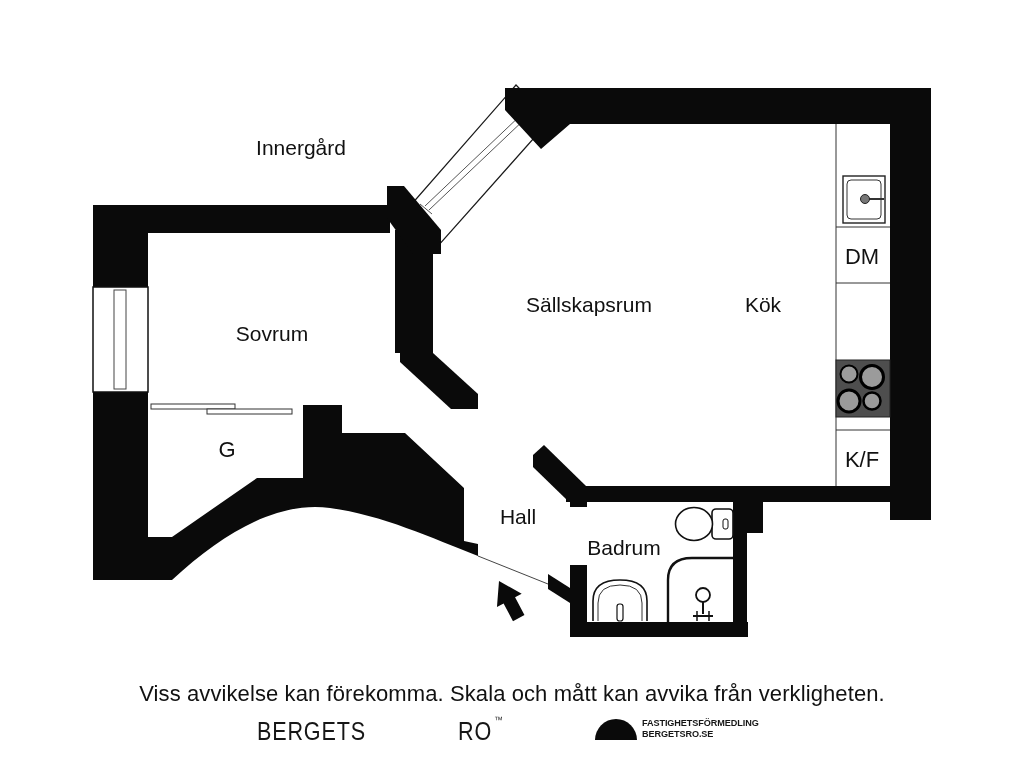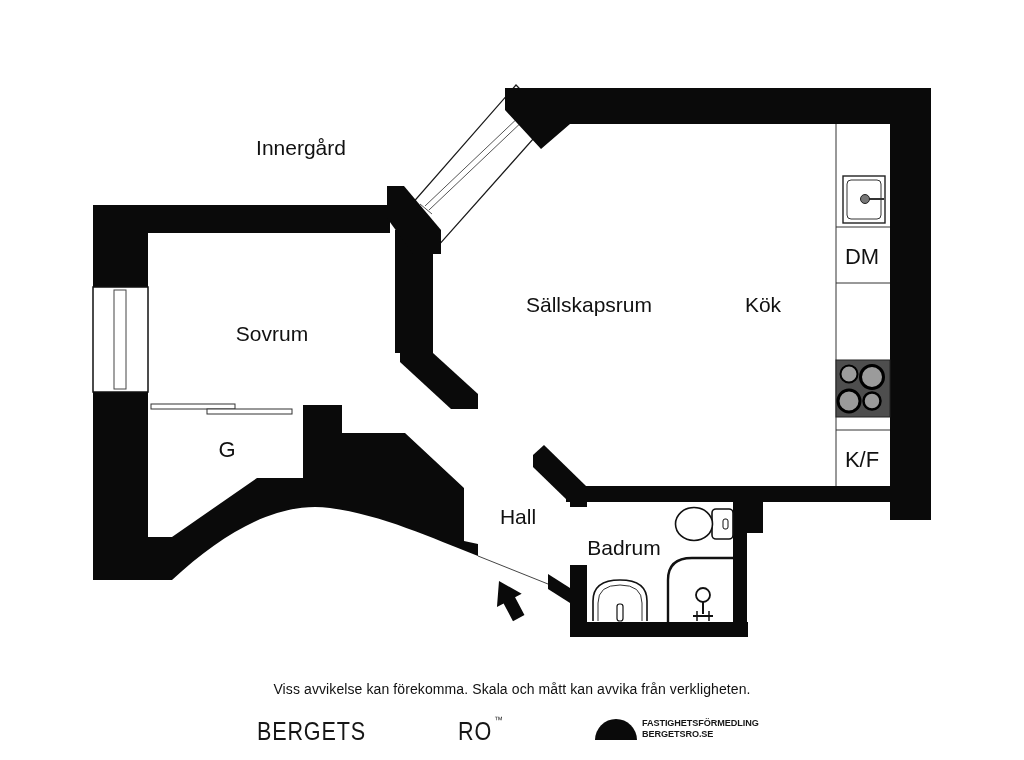"Viss avvikelse kan förekomma. Skala" #disclaimer { font-size: 14px -> 22px }
